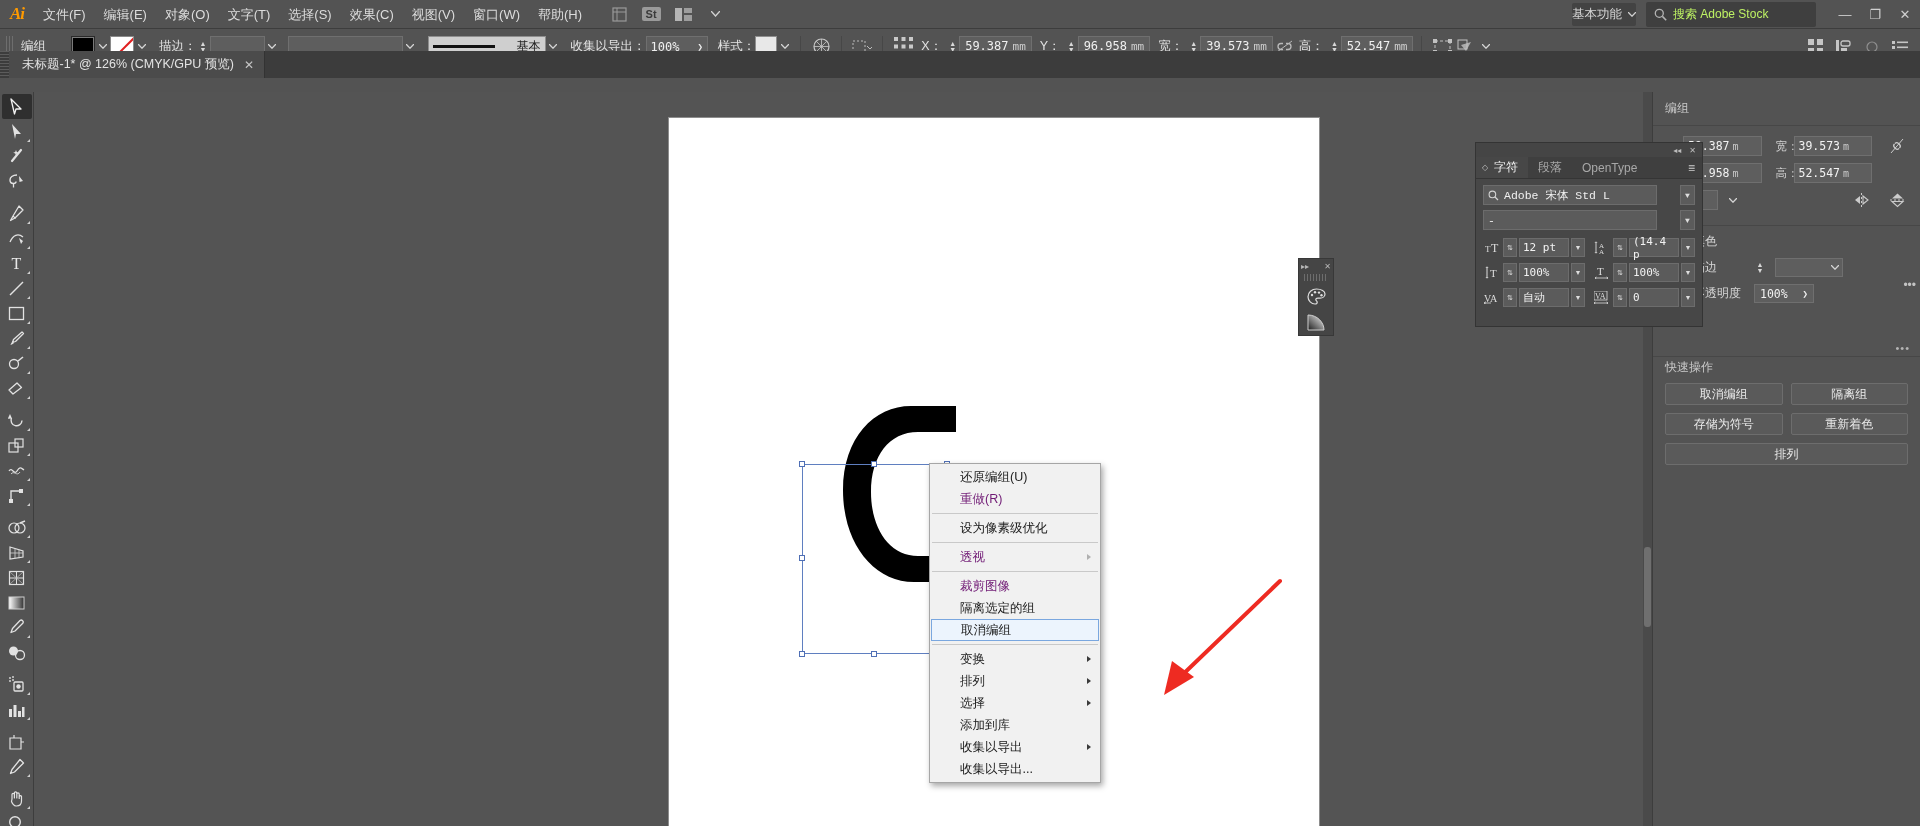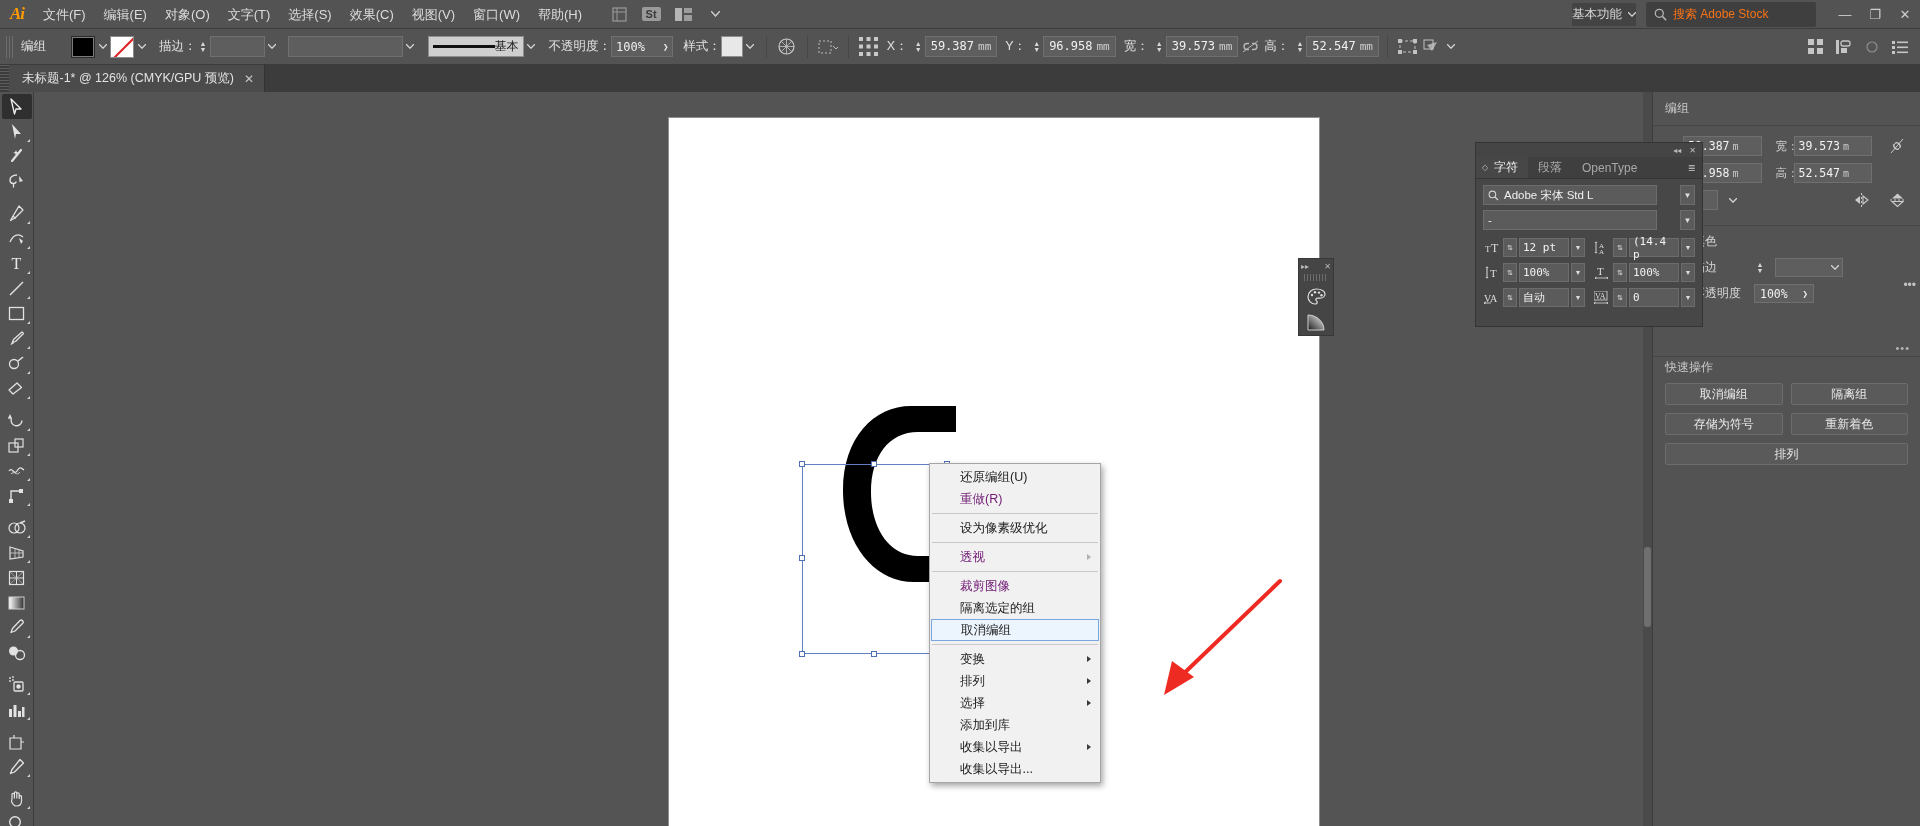"搜索 Adobe Stock" .search-pill { color: #f97316 -> #bef264 }
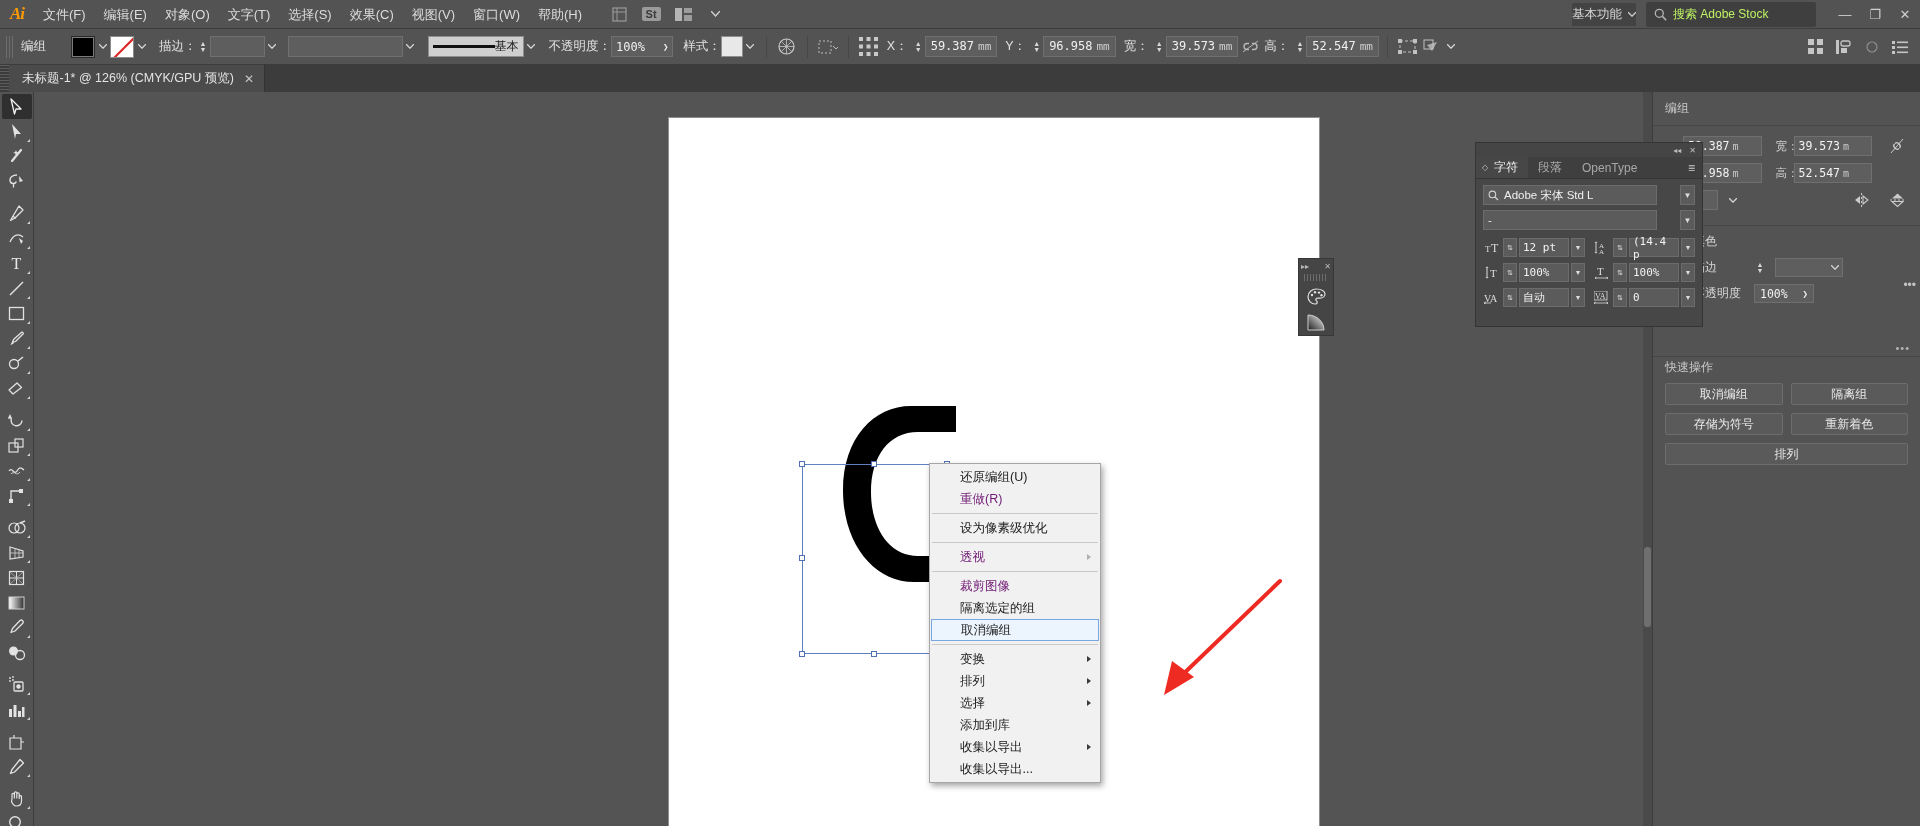"基本" .stroke-combo { gap: 0 -> 22px }
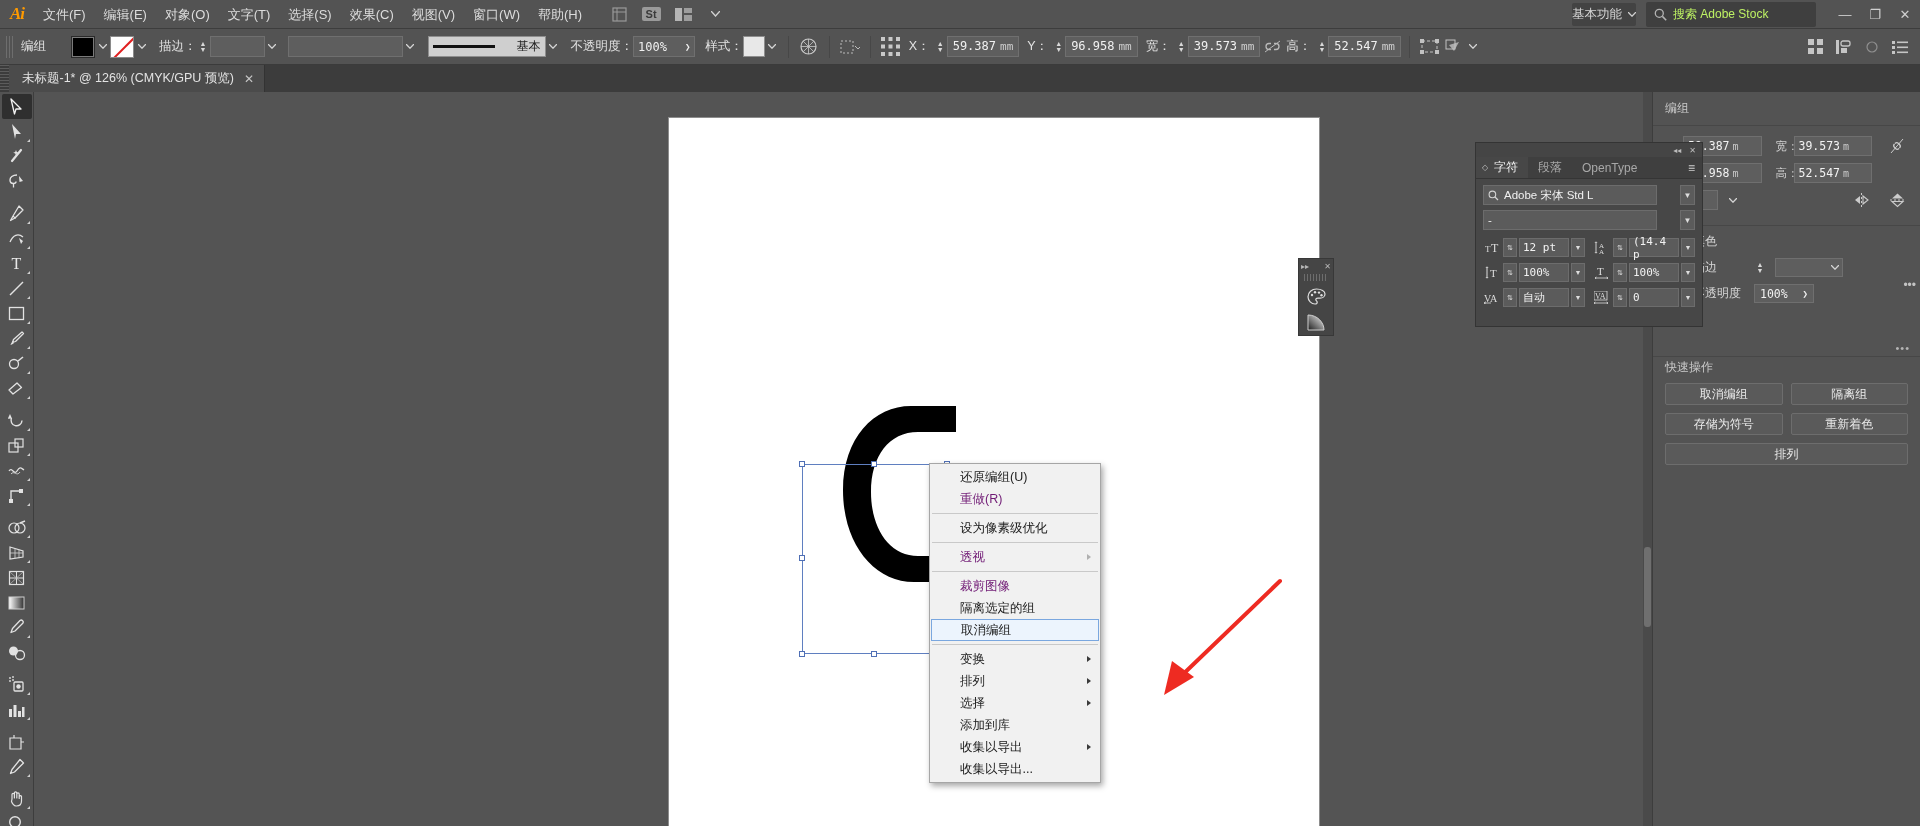"不透明度：" div.cb-label { text: 不透明度 -> 收集以导出 }
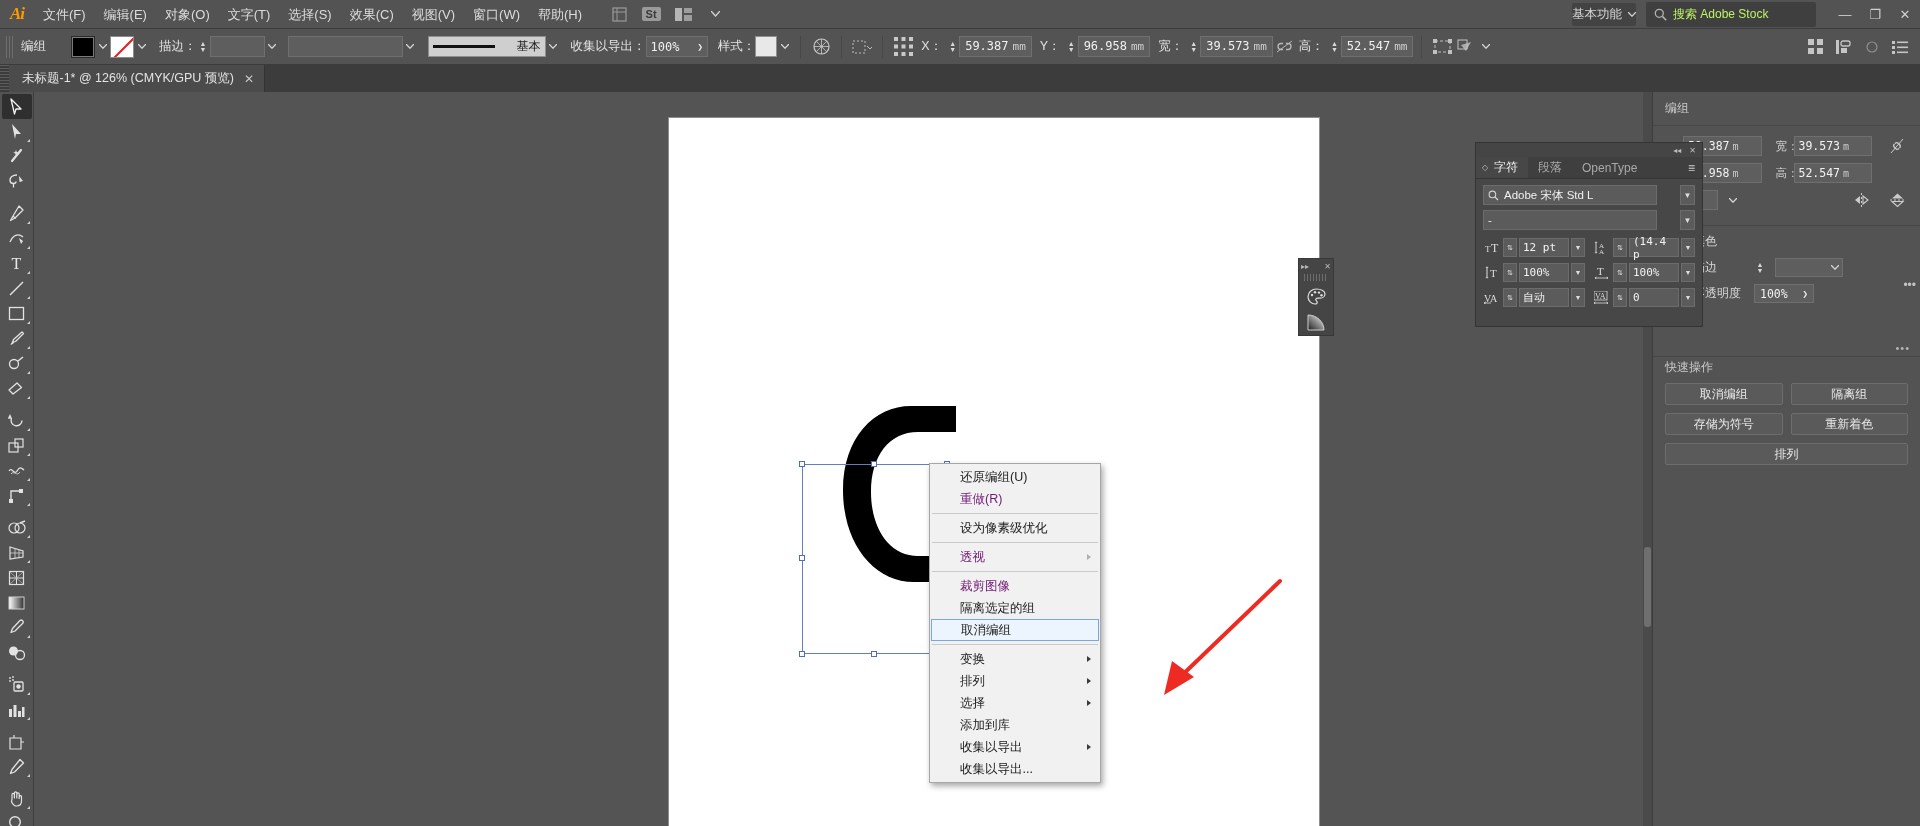"未标题-1* @ 126% (CMYK/GPU 预览)" .tabbar { top: 65px -> 51px }
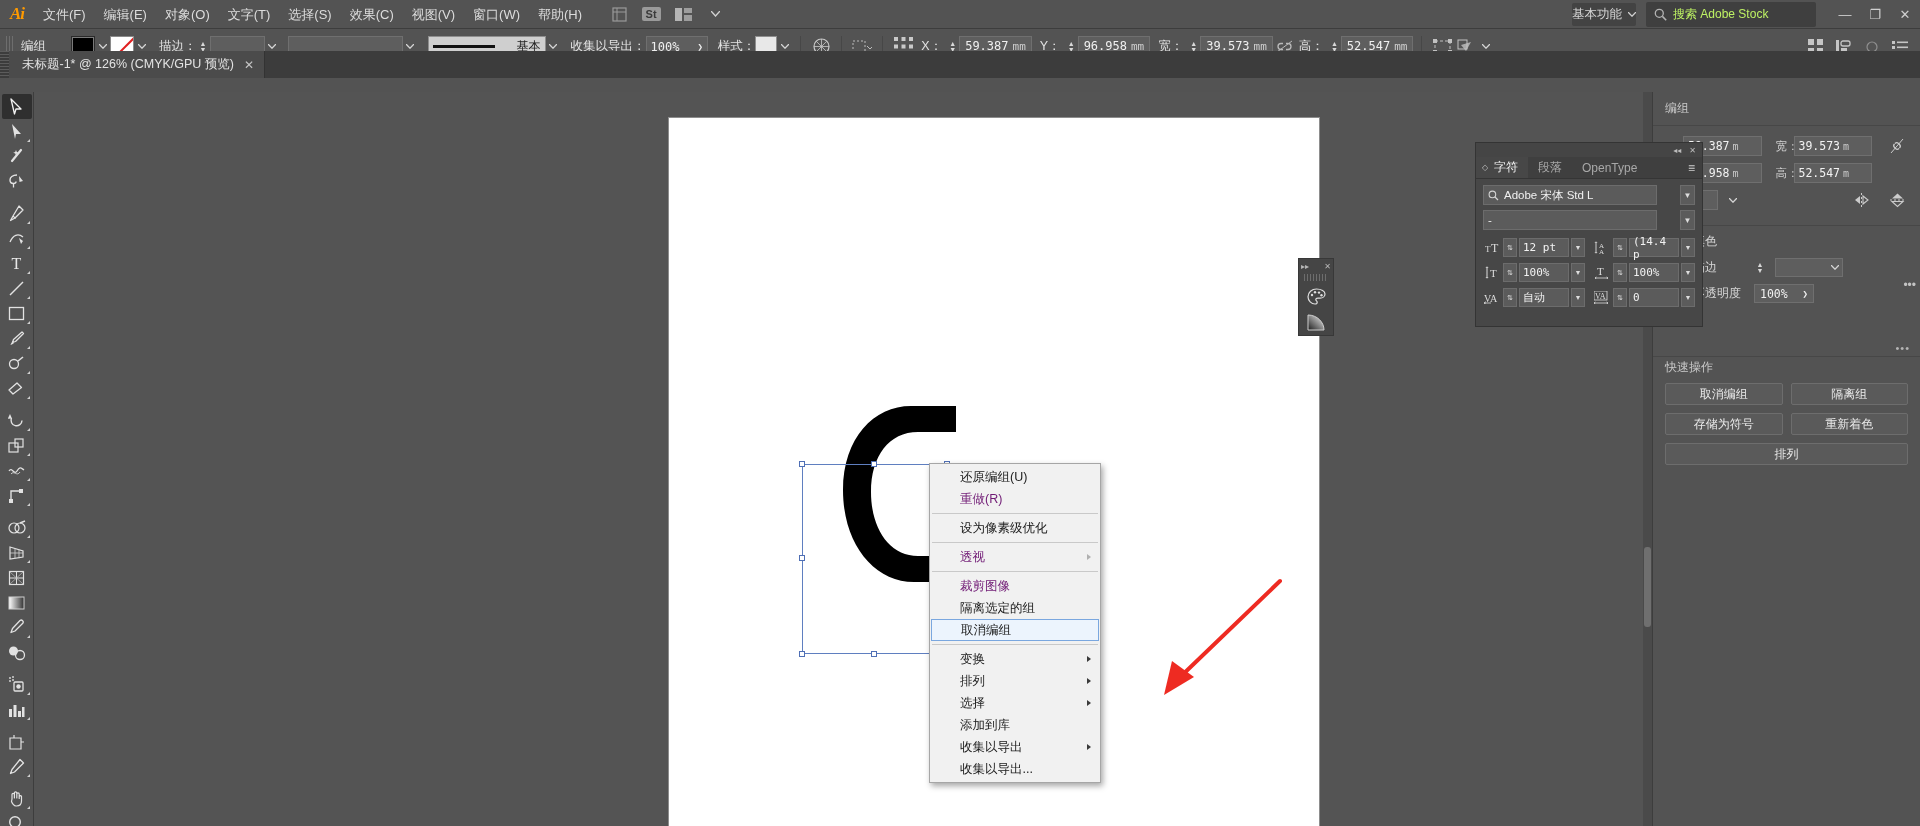"Adobe 宋体 Std L" .cp-row { font-family: none -> Liberation Mono, monospace }
